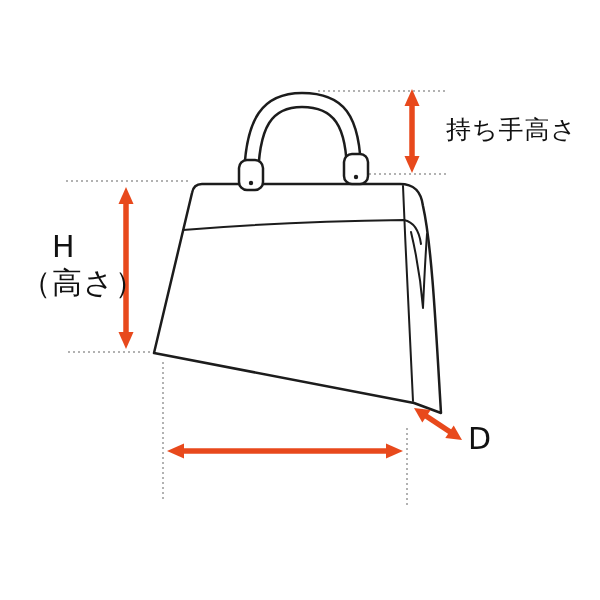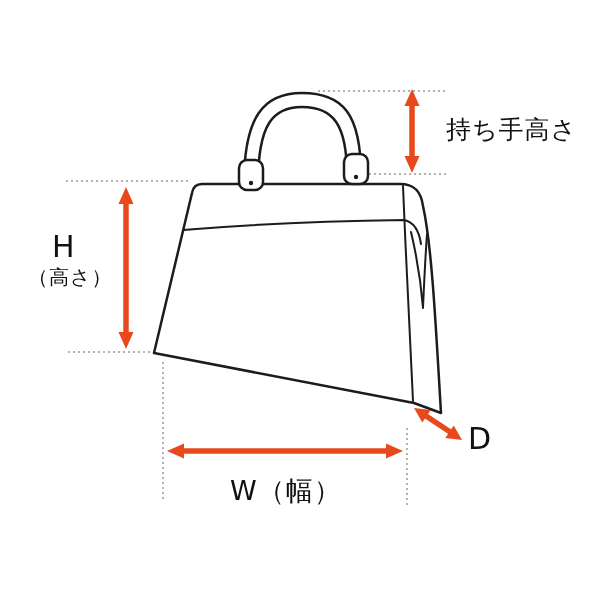"（高さ）" div.label { font-size: 20px -> 30px; left: 28px -> 21px }
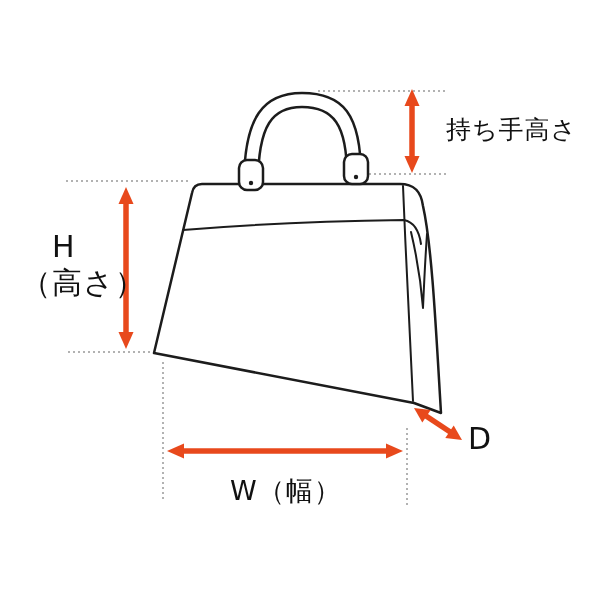"W（幅）" div.label { html: <div>W（幅）</div> -> none }
